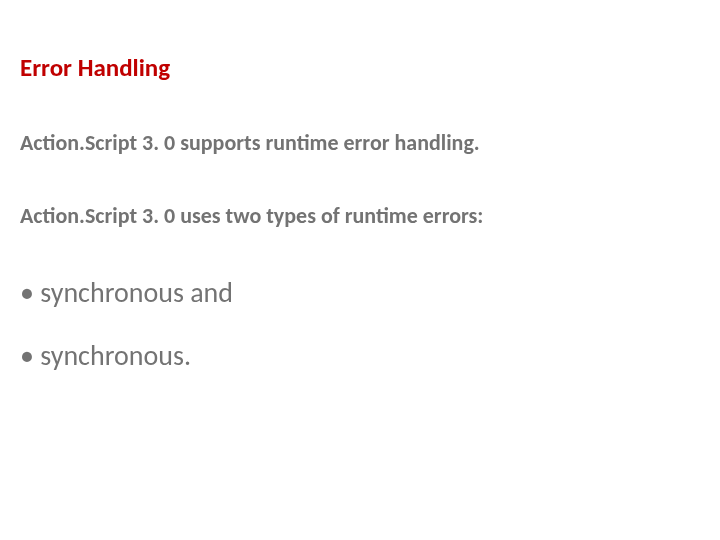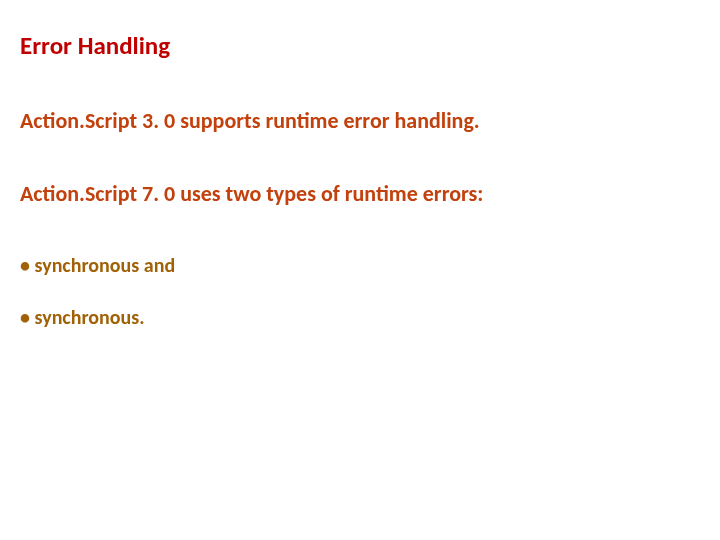"Error Handling" .slide-title { margin-top: none -> 22px }
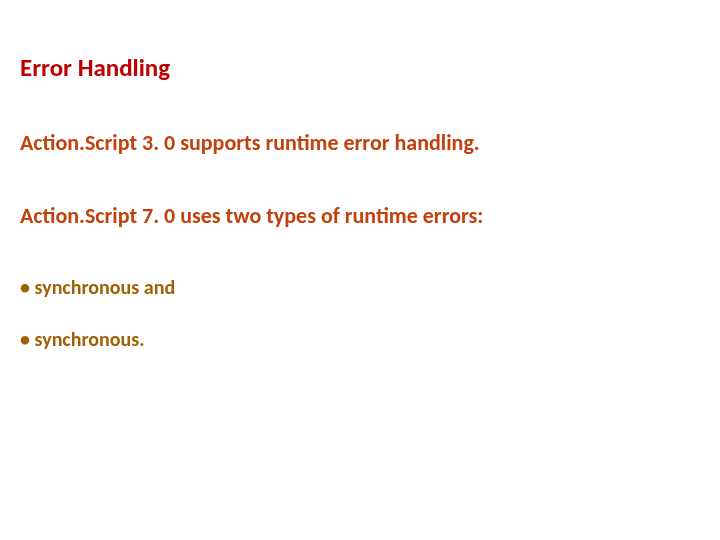"Action.Script 3. 0 supports runtime" .body-line { color: #c2410c -> #737373 }
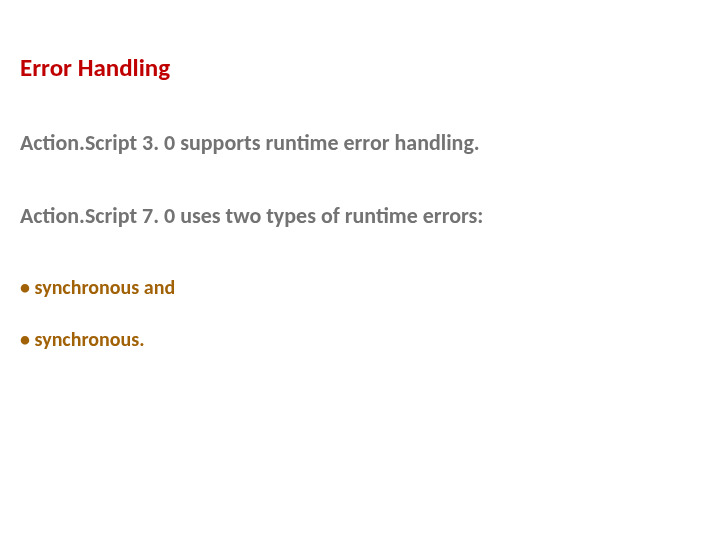"Action.Script 7. 0 uses two" div.body-line { text: 7 -> 3 }
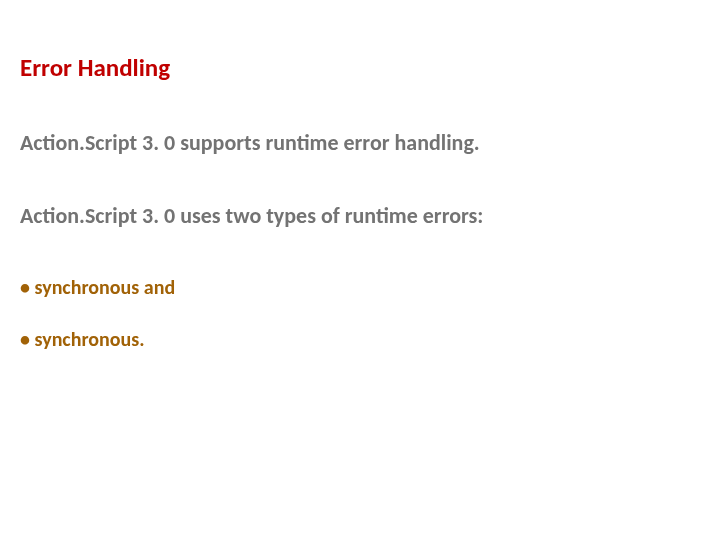"• synchronous and" .bullet-line { color: #a16207 -> #737373; font-size: 20px -> 28px; font-weight: bold -> normal }
